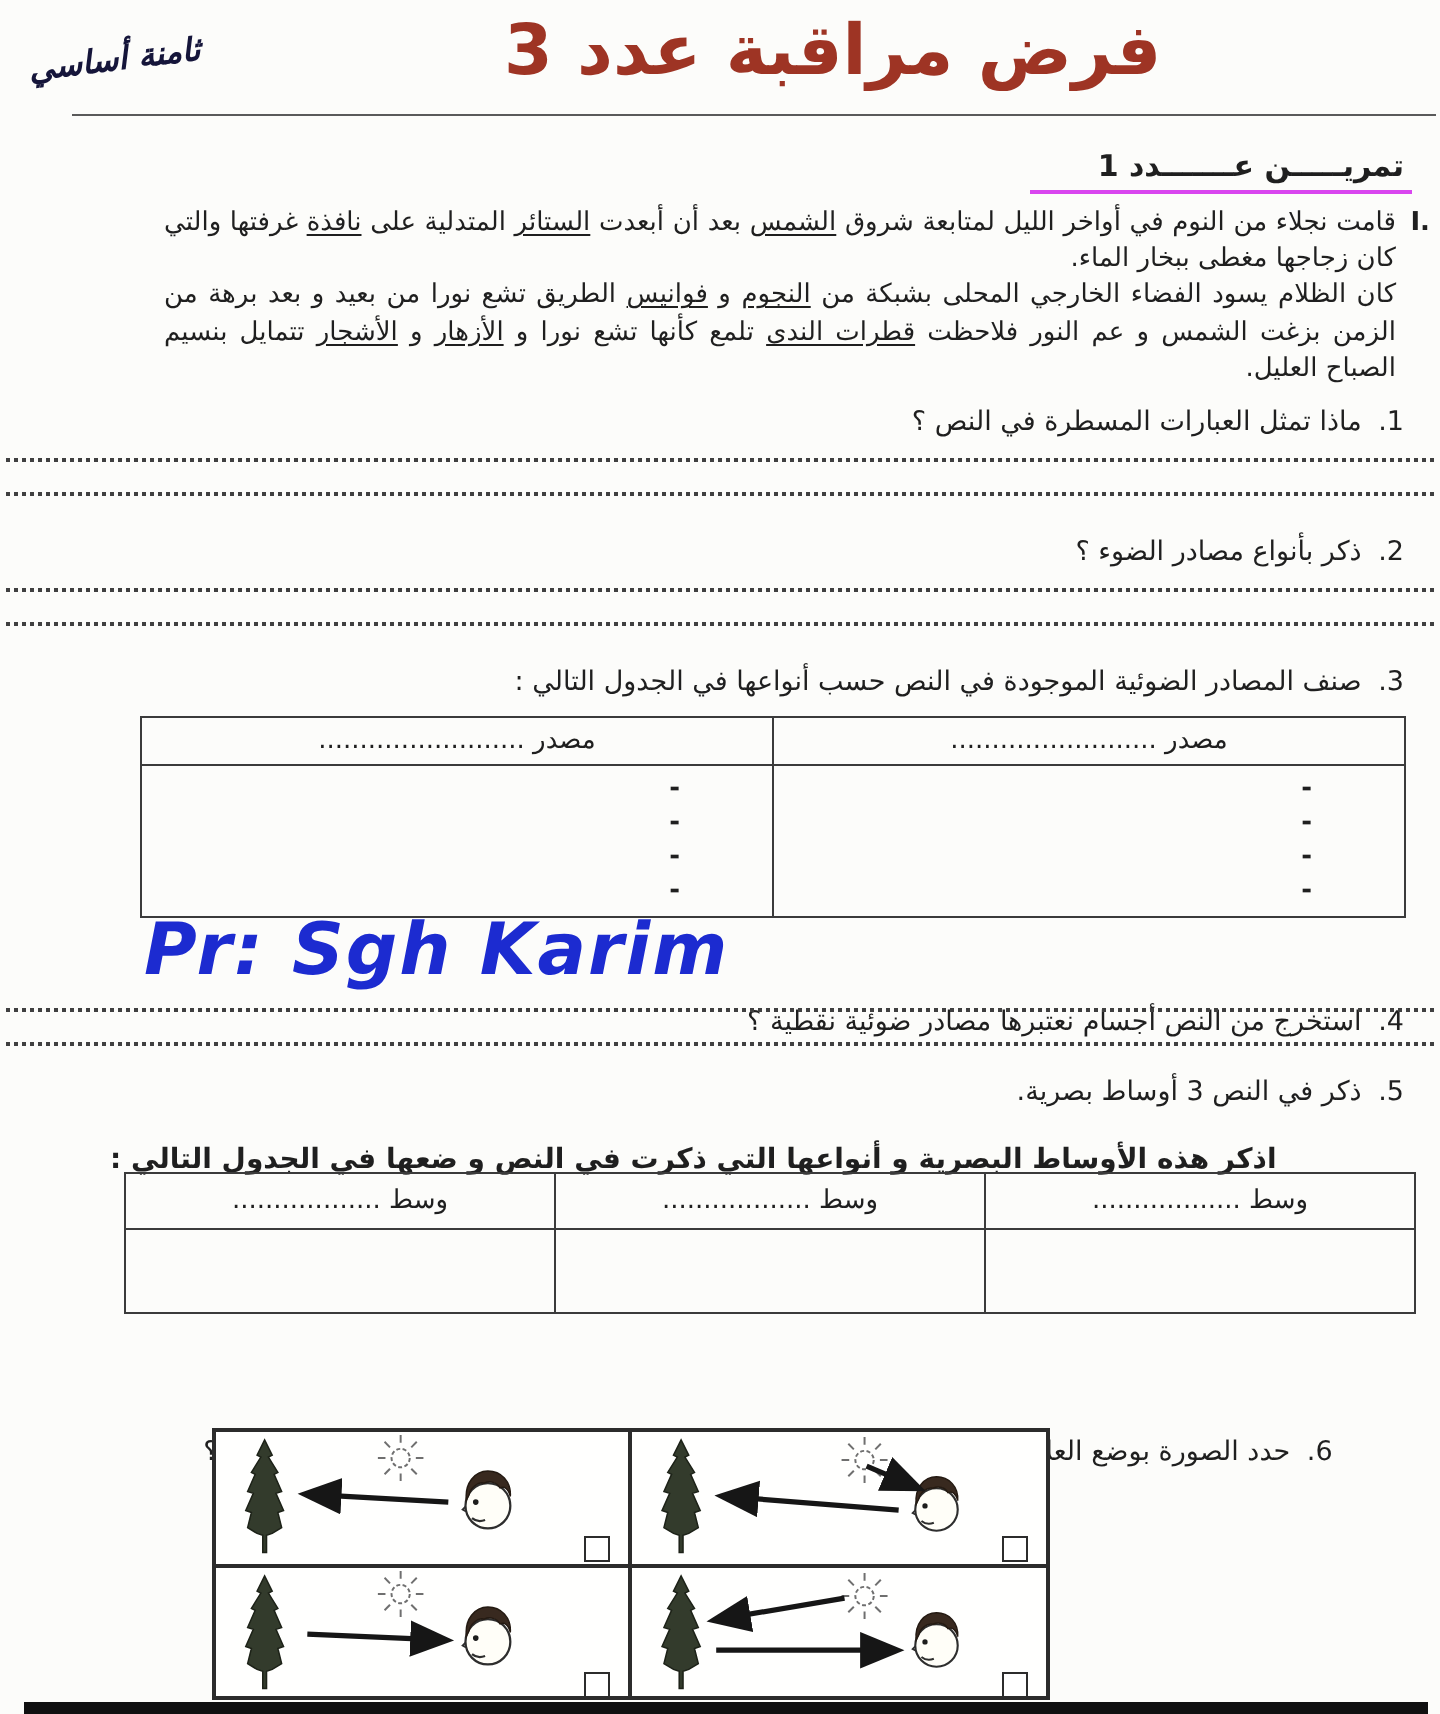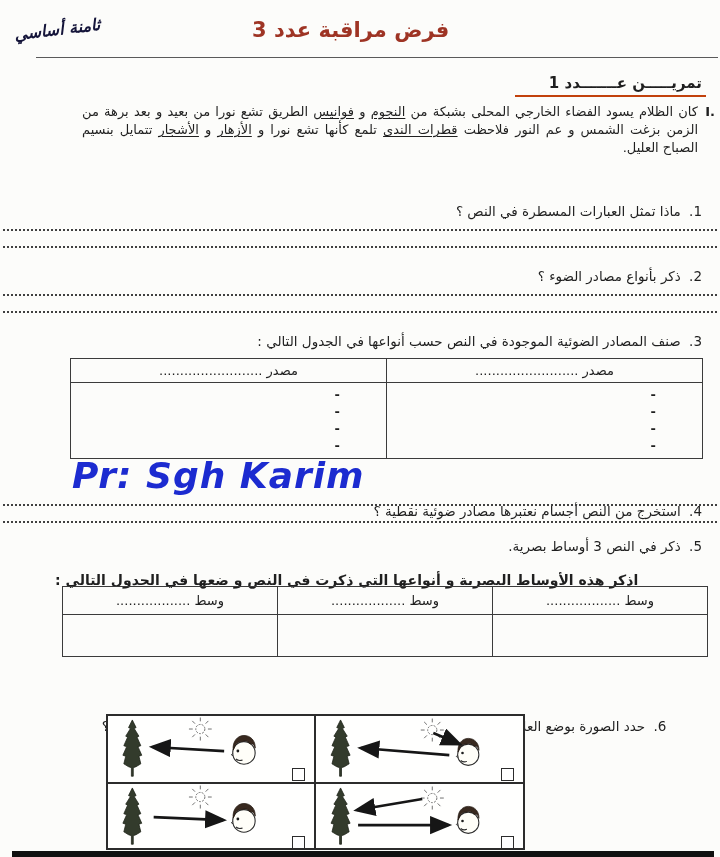"فرض مراقبة عدد 3" .title { font-size: 21px -> 35px; top: 18px -> 6px }
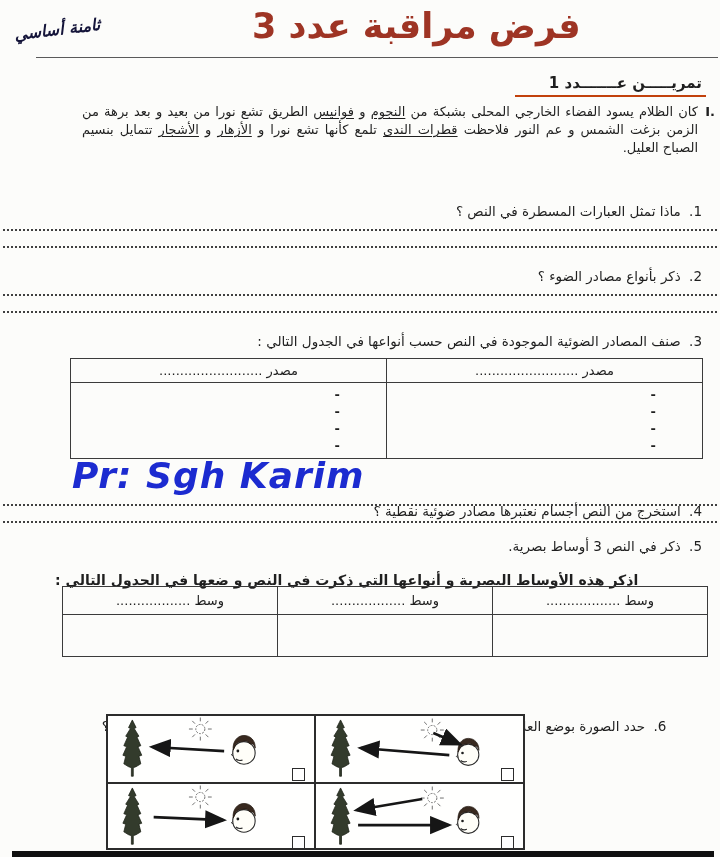"تمريـــــن عـــــــدد 1" .exercise { border-bottom: 2px solid #c2410c -> 2px solid #d946ef }
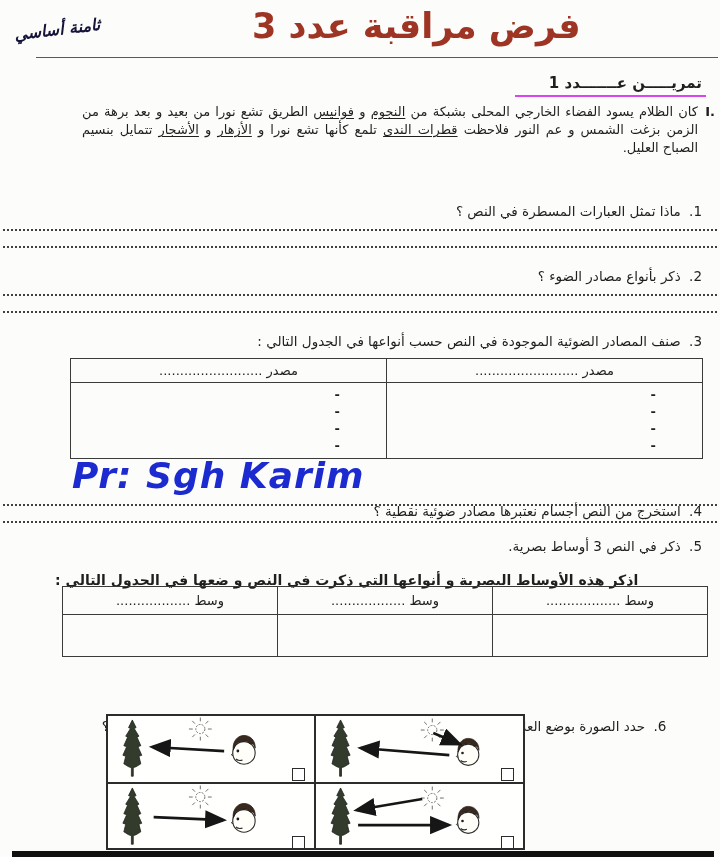"قامت نجلاء من النوم في" div { html: none -> <div><span>قامت نجلاء من النوم في أواخر الليل لمتابعة شروق </span><span>الشمس</span><span> بعد أن أبعدت </span><span>الستائر</span><span> المتدلية على </span><span>نافذة</span><span> غرفتها والتي كان زجاجها مغطى ببخار الماء.</span></div> }
